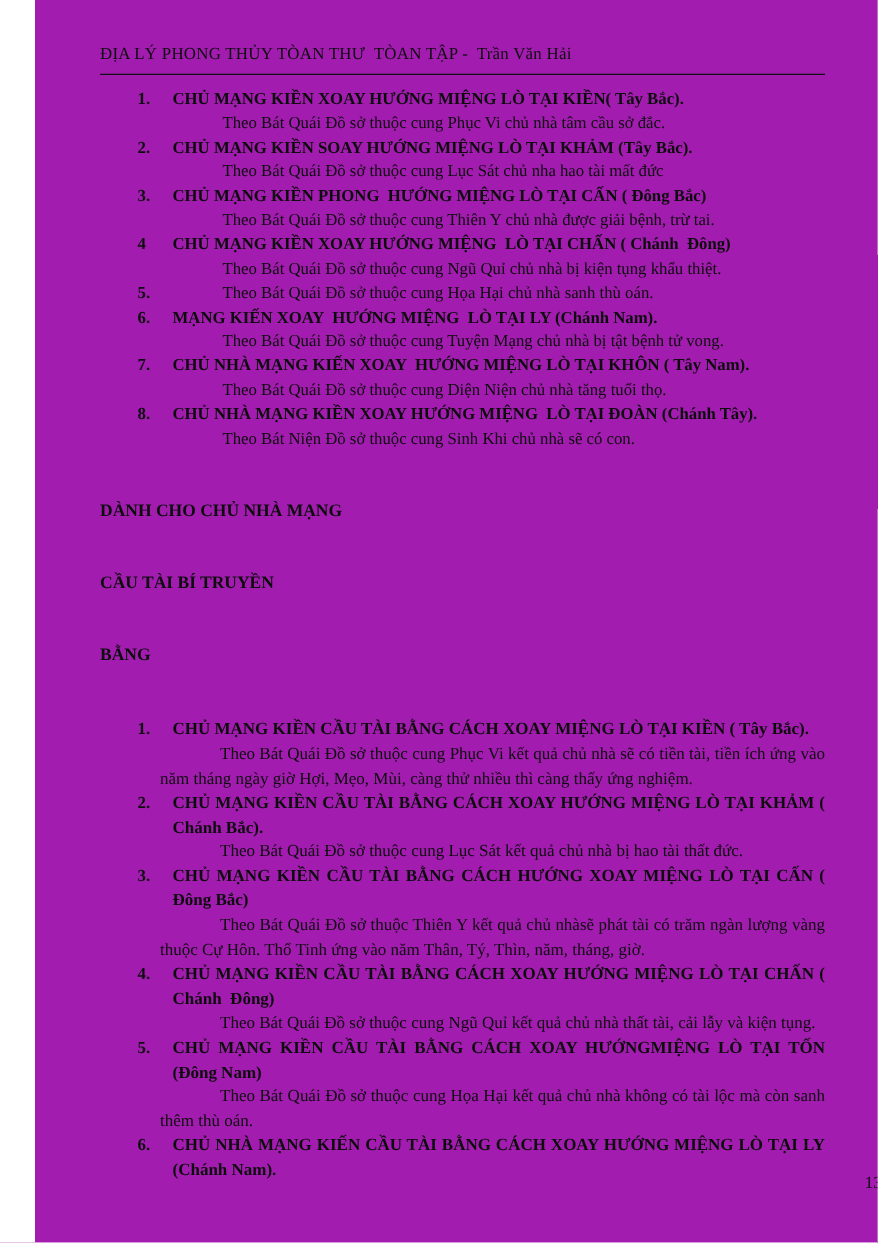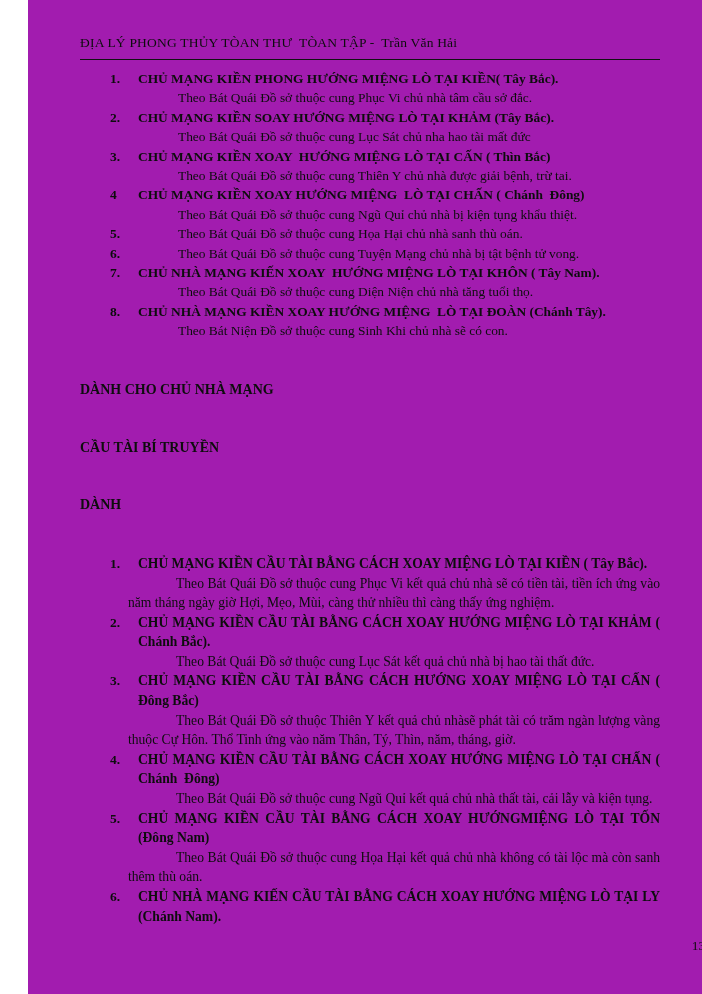"CHỦ MẠNG KIỀN PHONG HƯỚNG" div.item-head { text: PHONG -> XOAY }
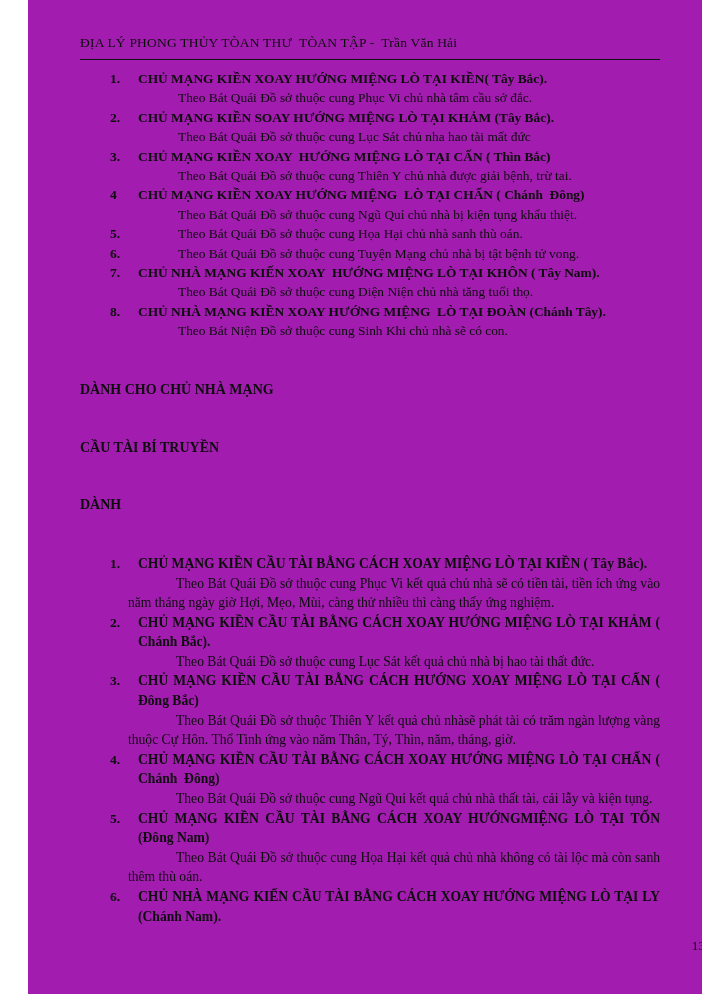"CHỦ MẠNG KIỀN XOAY HƯỚNG MIỆNG LÒ TẠI CẤN" div.item-head { text: XOAY  HƯỚNG MIỆNG LÒ TẠI CẤN ( Thìn -> PHONG  HƯỚNG MIỆNG LÒ TẠI CẤN ( Đông }
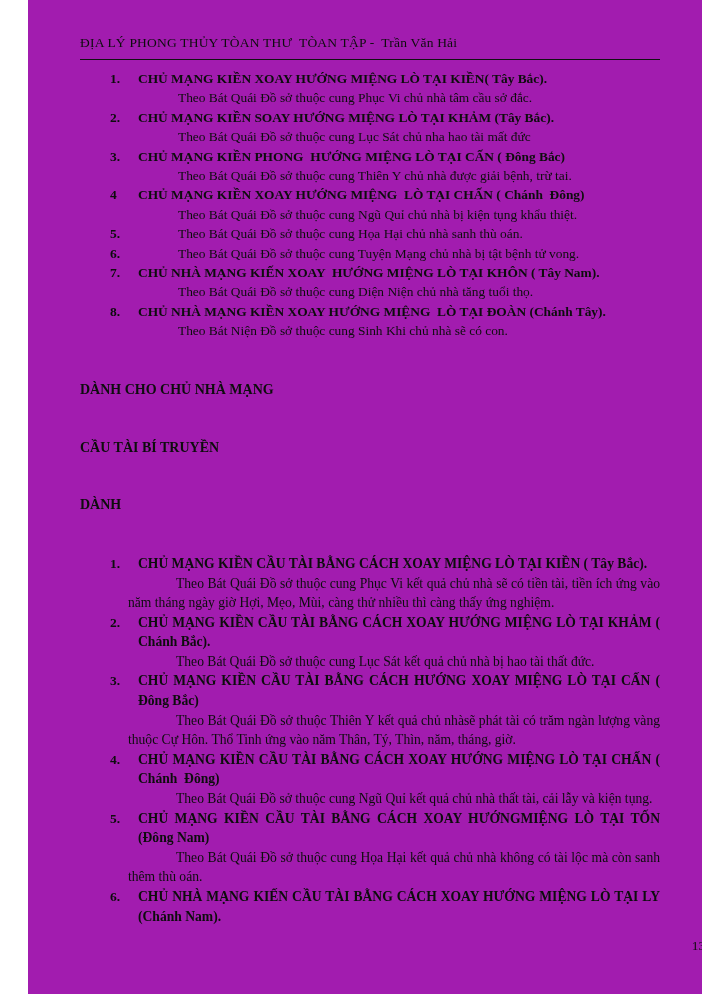"MẠNG KIẾN XOAY HƯỚNG MIỆNG" div.item-head { html: none -> <div>MẠNG KIẾN XOAY HƯỚNG MIỆNG LÒ TẠI LY (Chánh Nam).</div> }
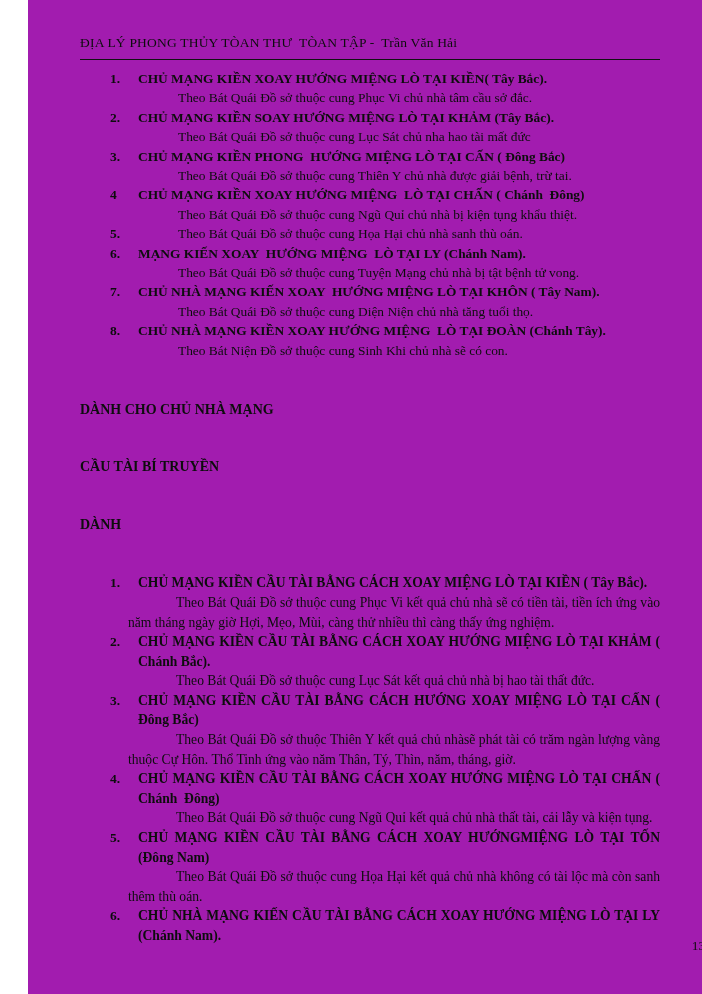"DÀNH" div { text: DÀNH -> BẰNG }
